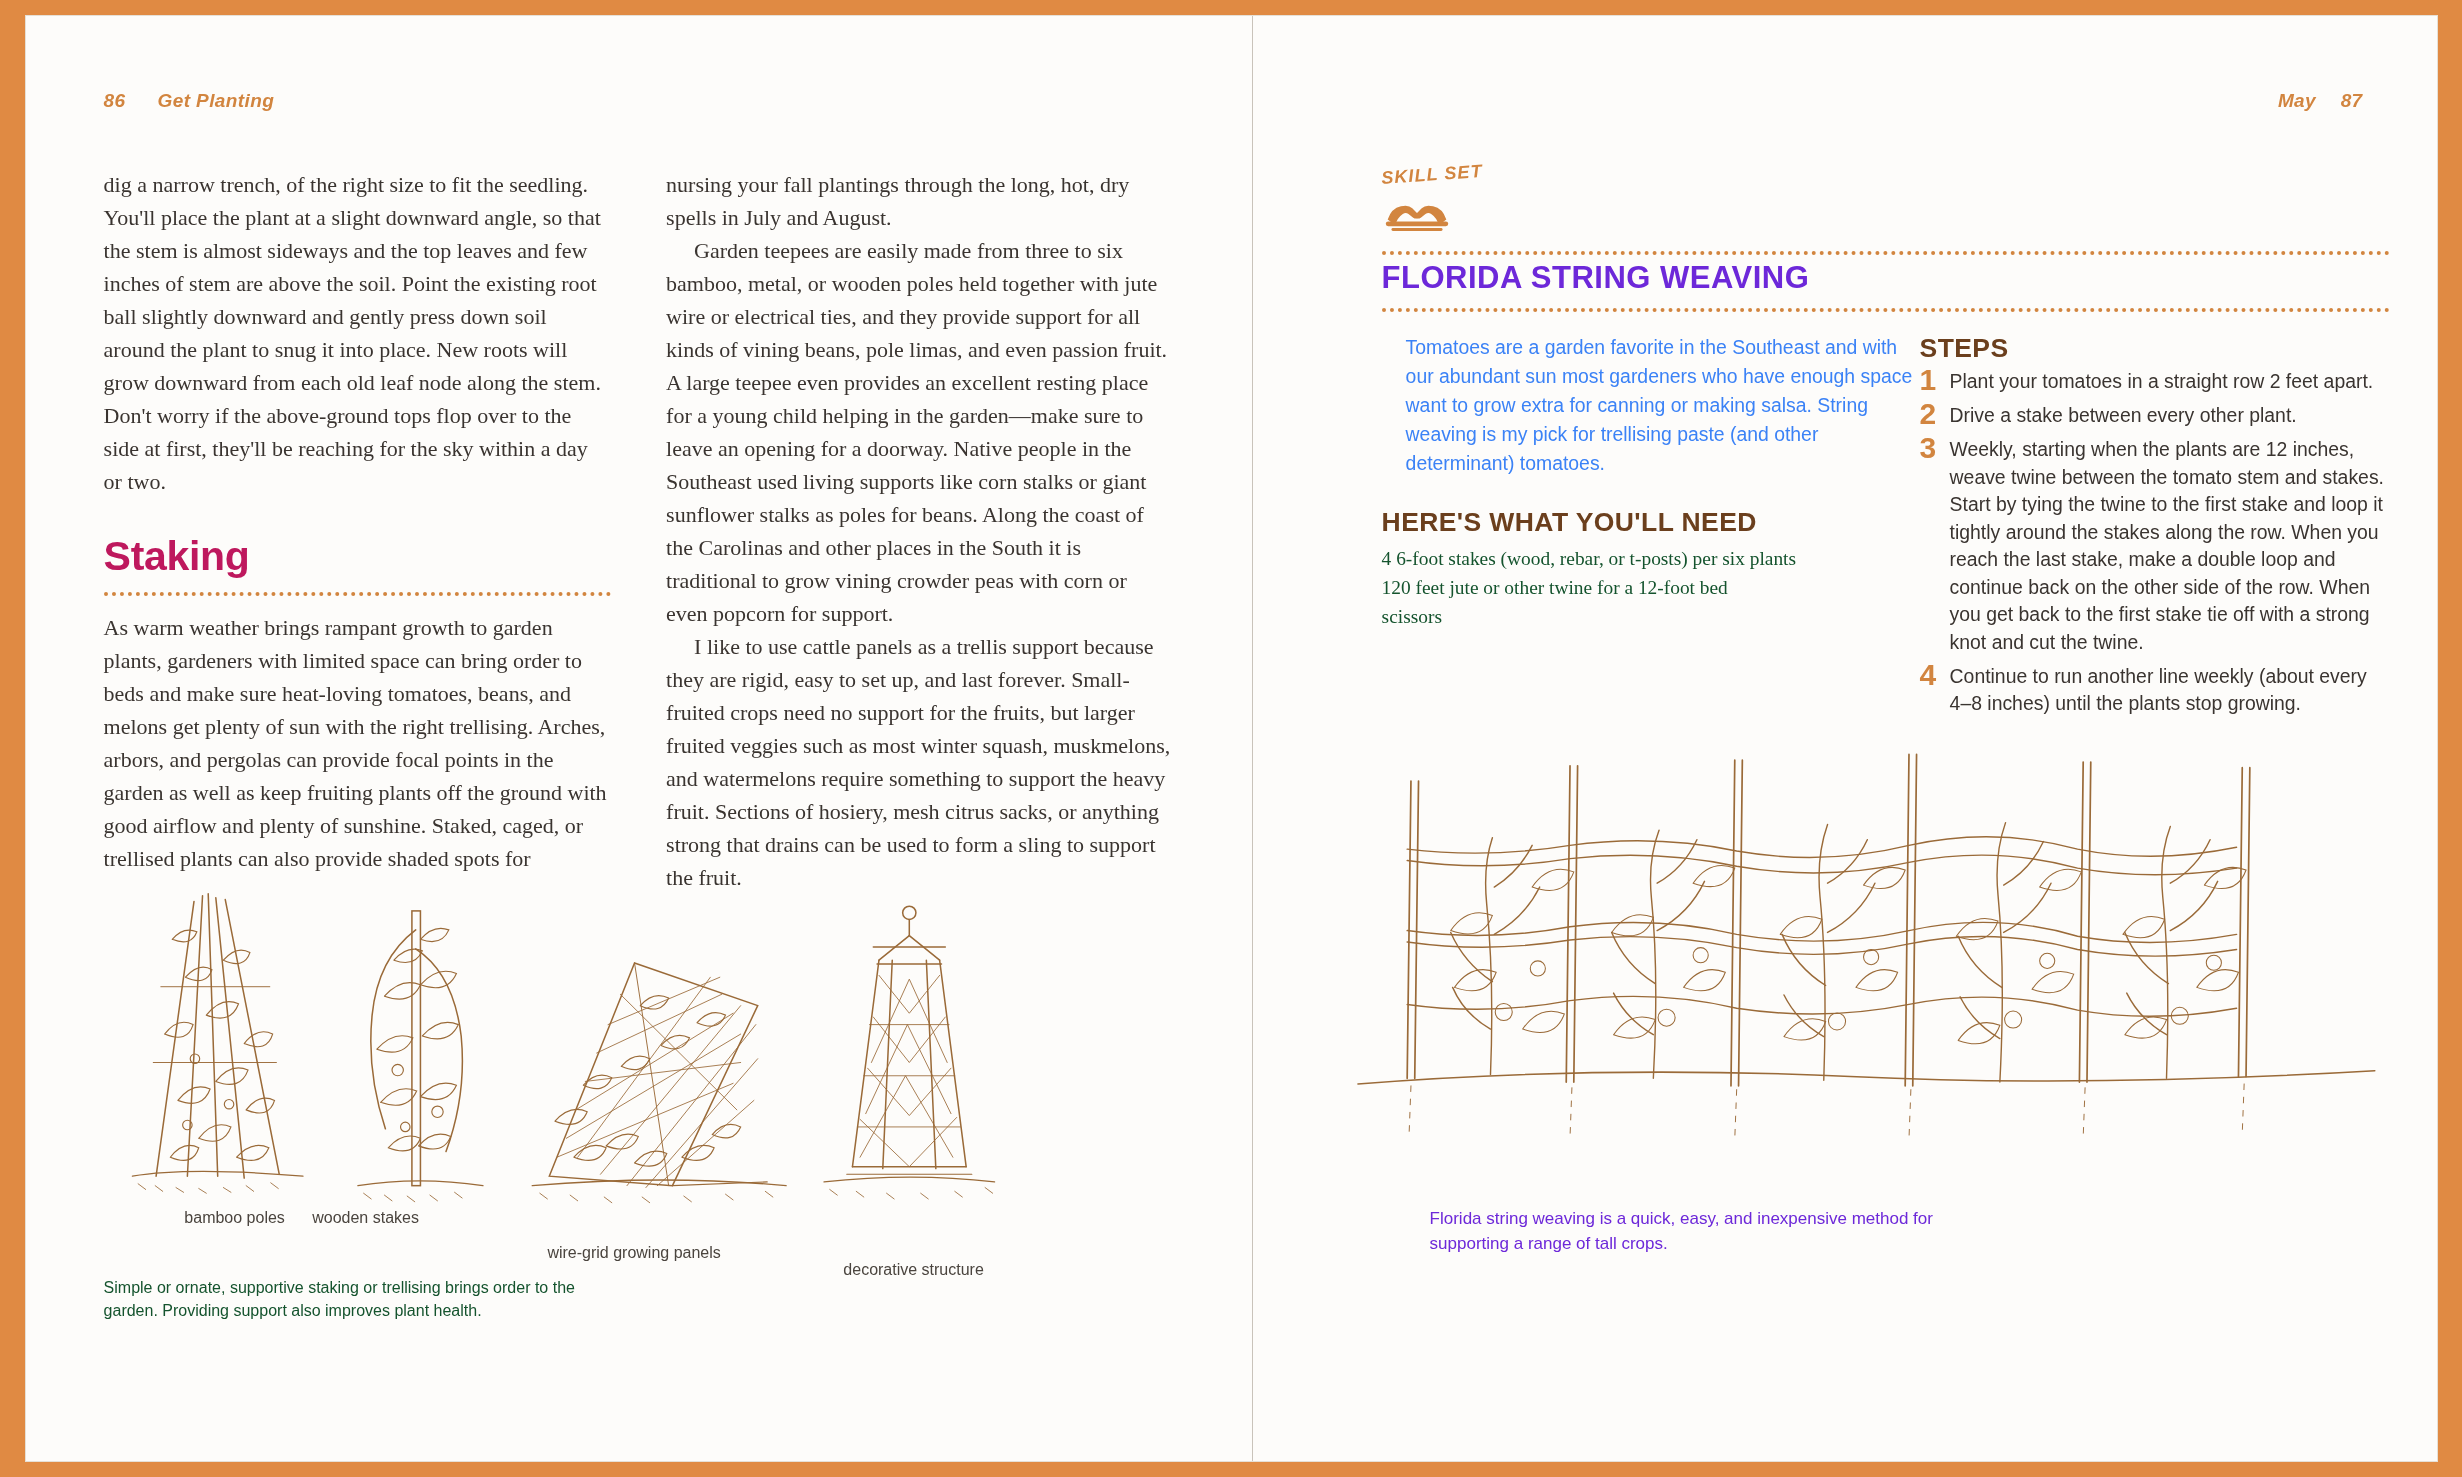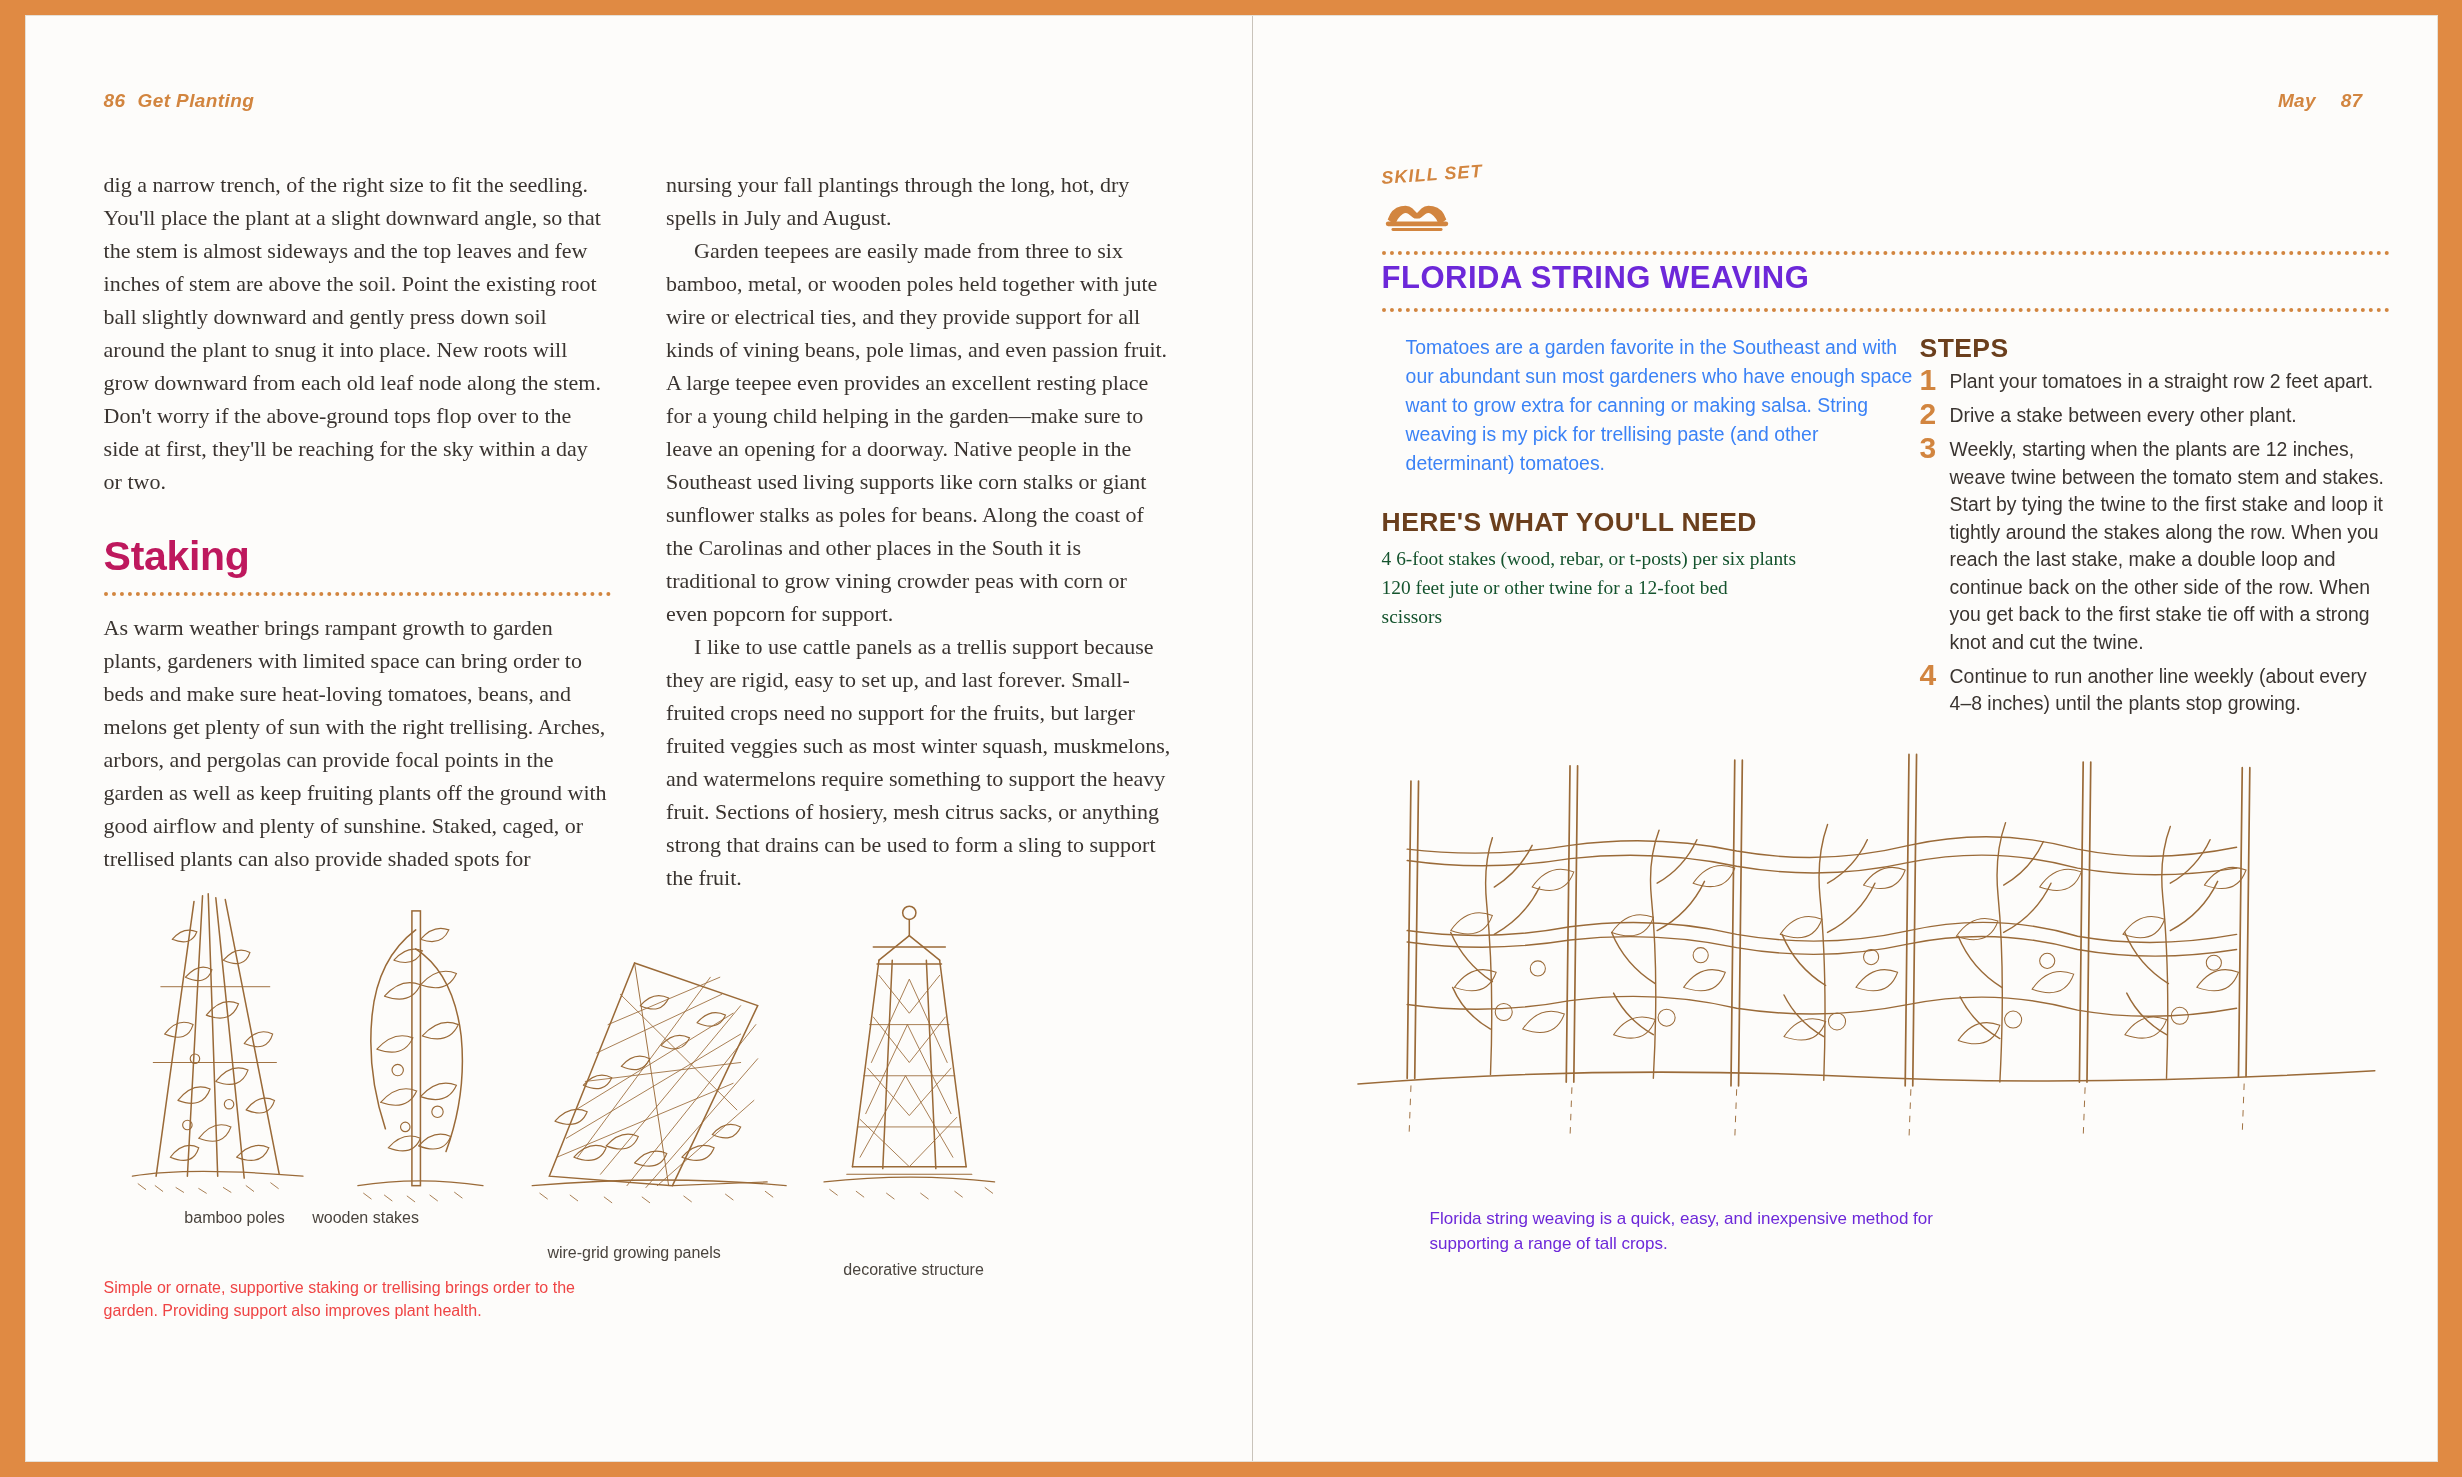"86" .runhead .folio { margin-right: 12px -> 32px }
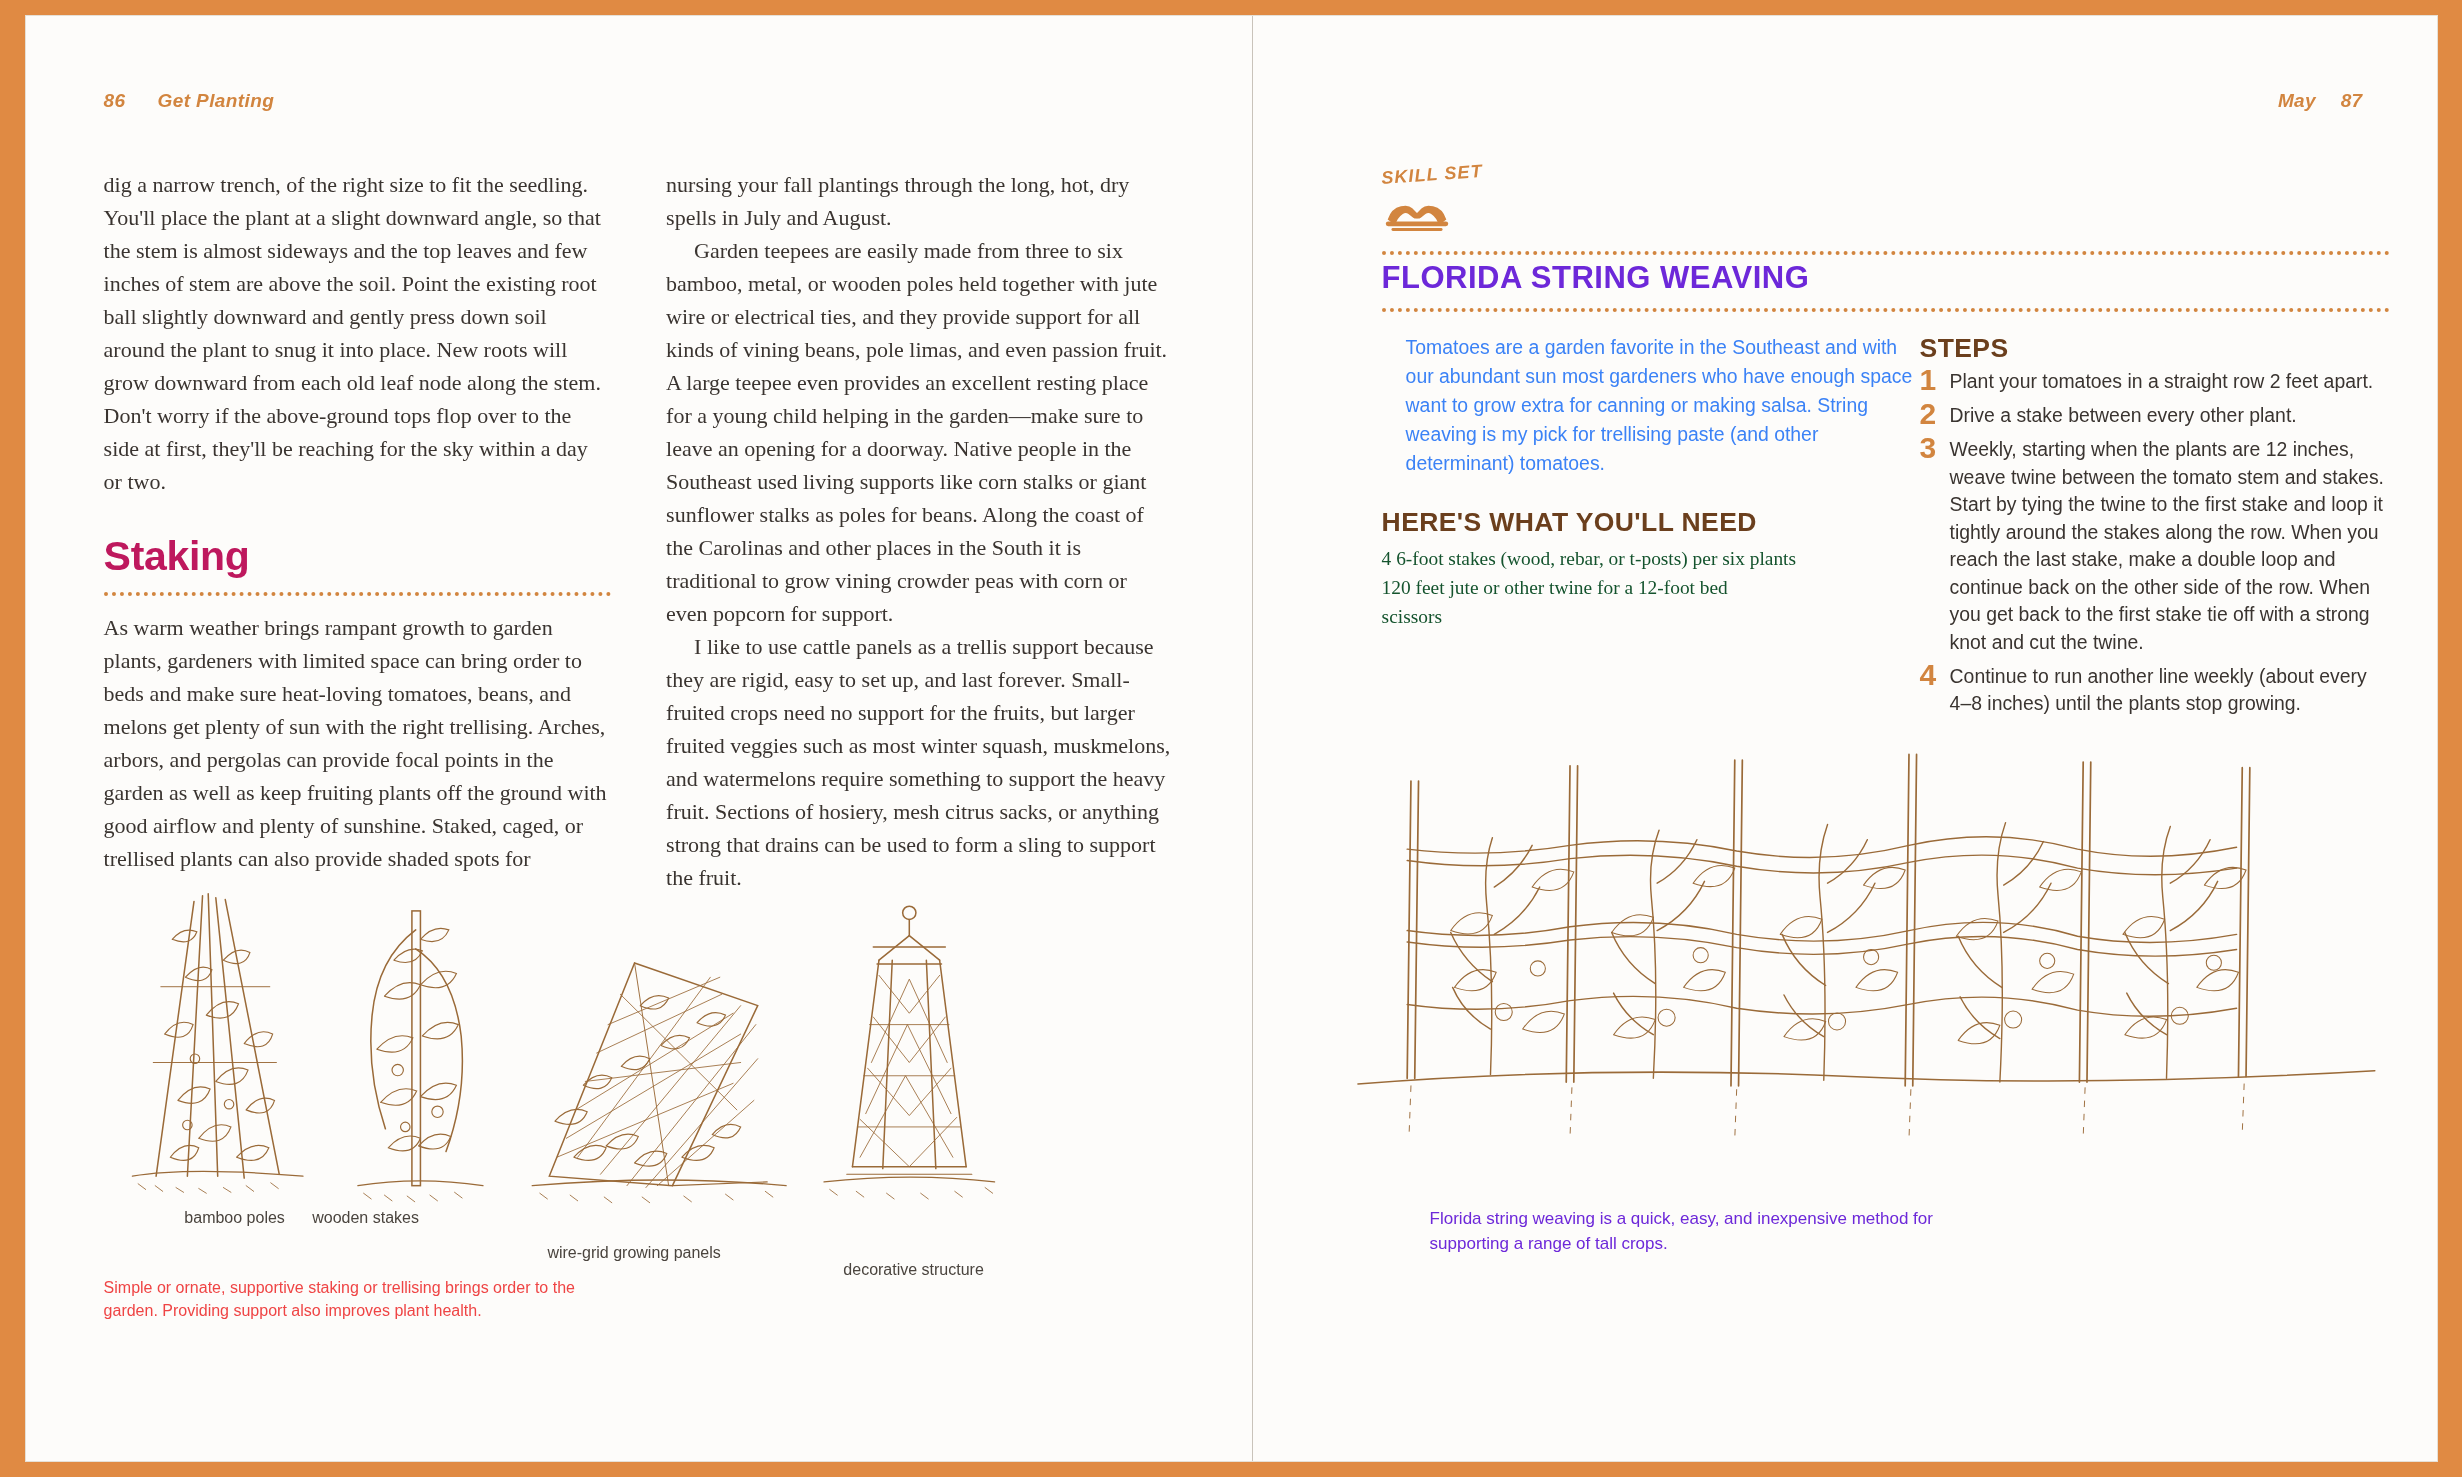"Simple or ornate, supportive staking" .fig-caption { color: #ef4444 -> #14532d }
